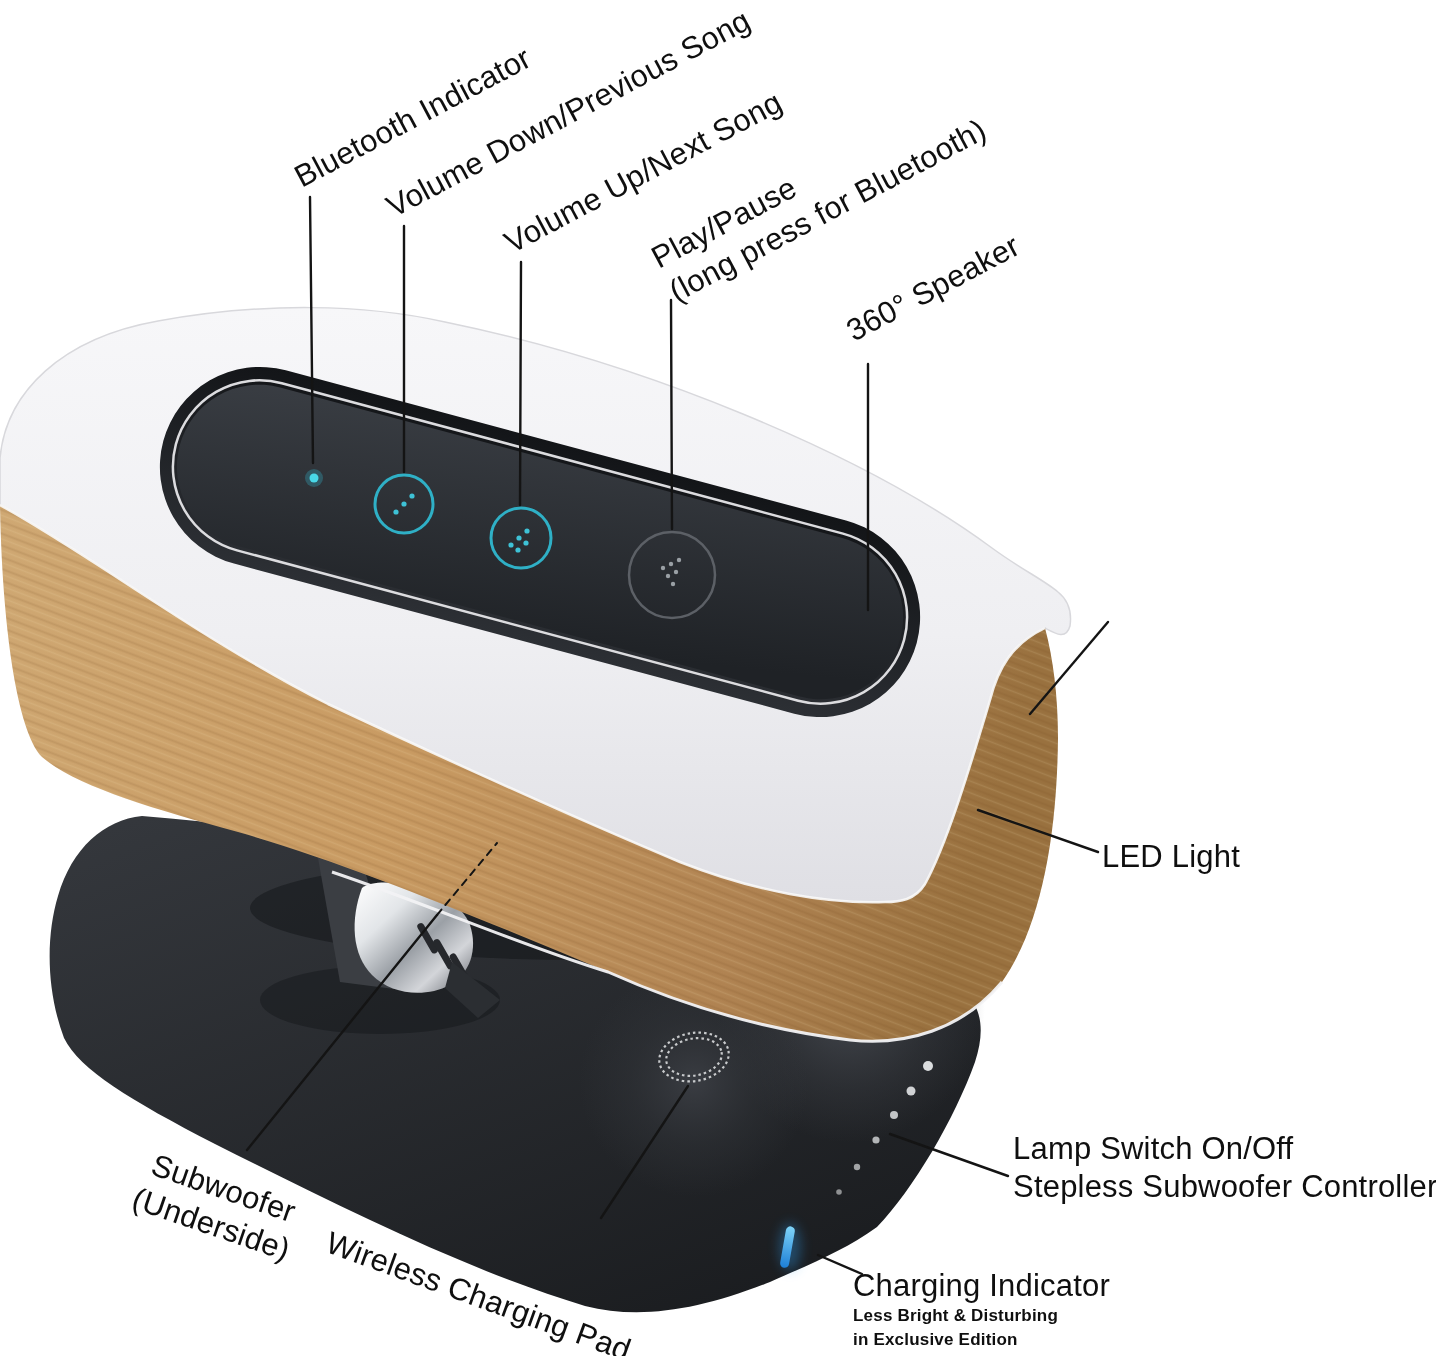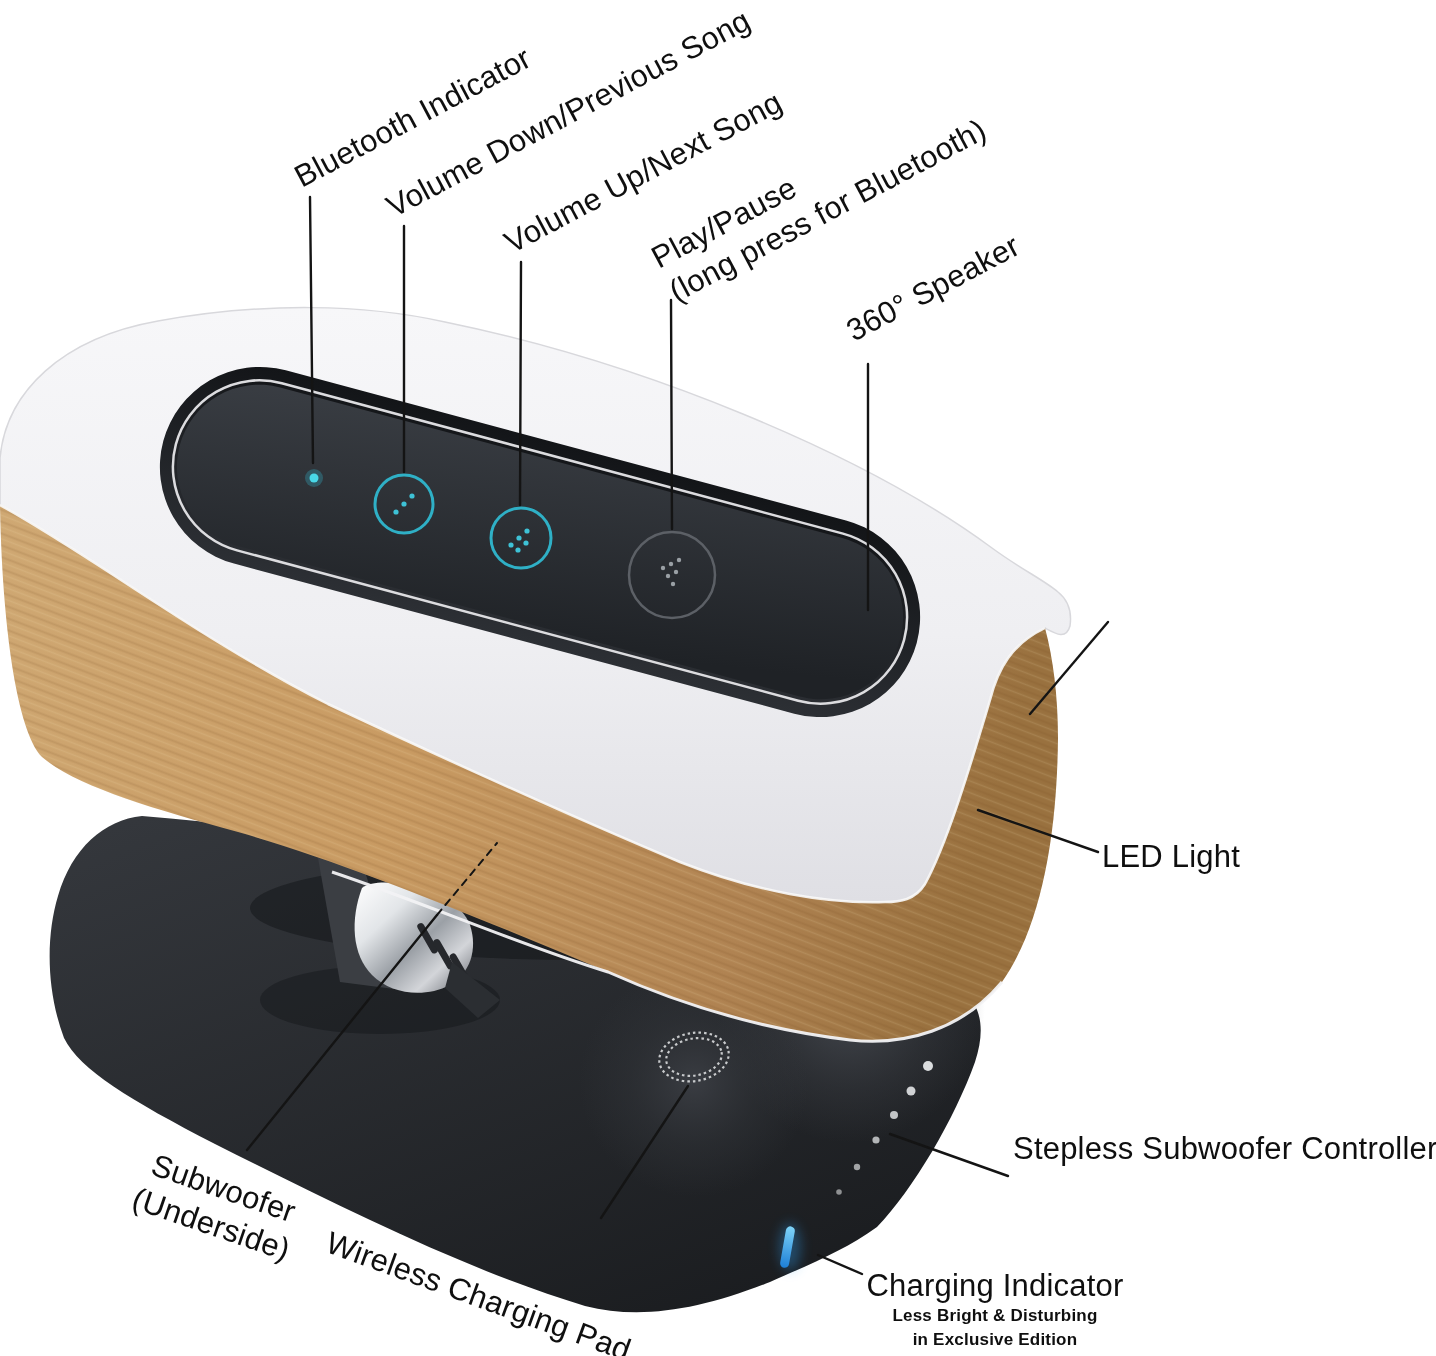"Lamp Switch On/Off" div { html: none -> <div>Lamp Switch On/Off</div> }
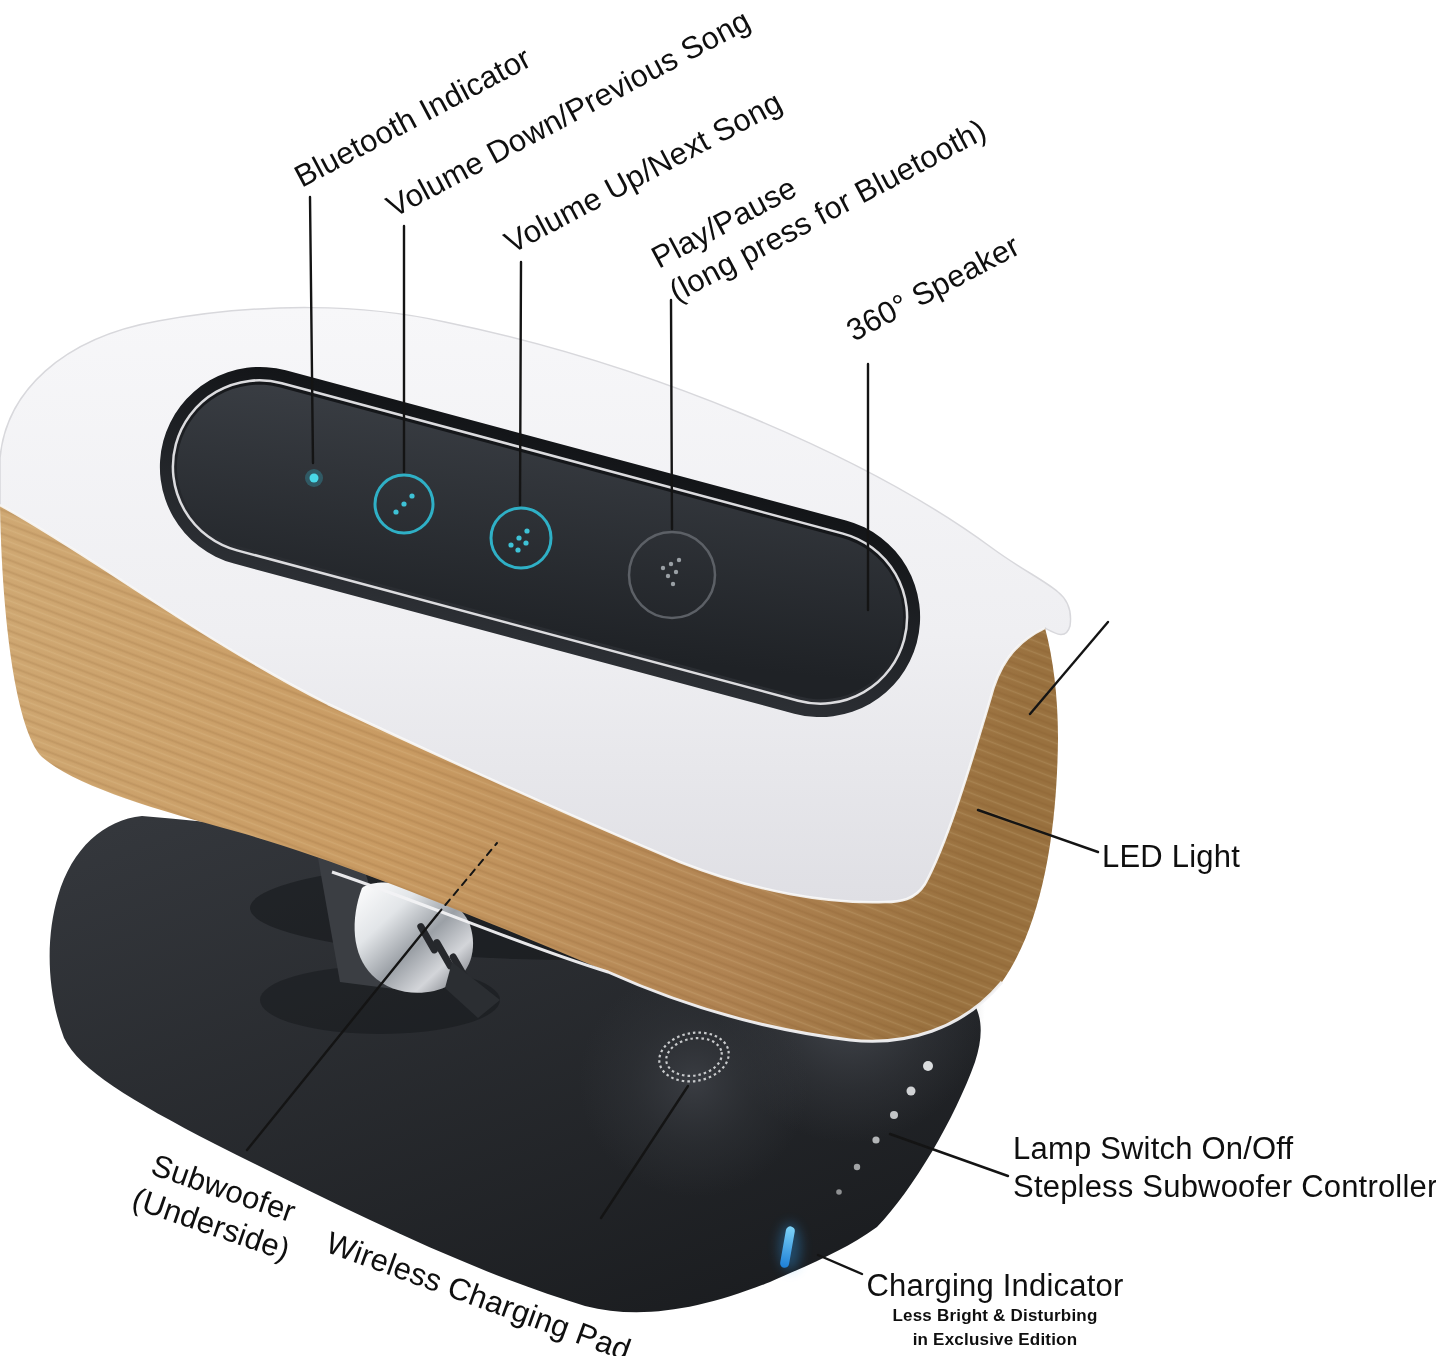"Charging Indicator" #lbl-chg { text-align: center -> left }
